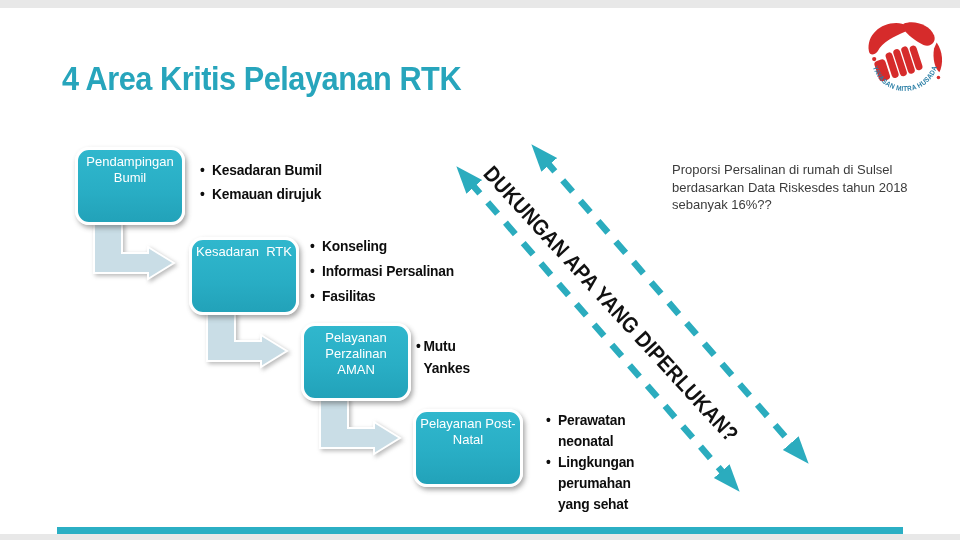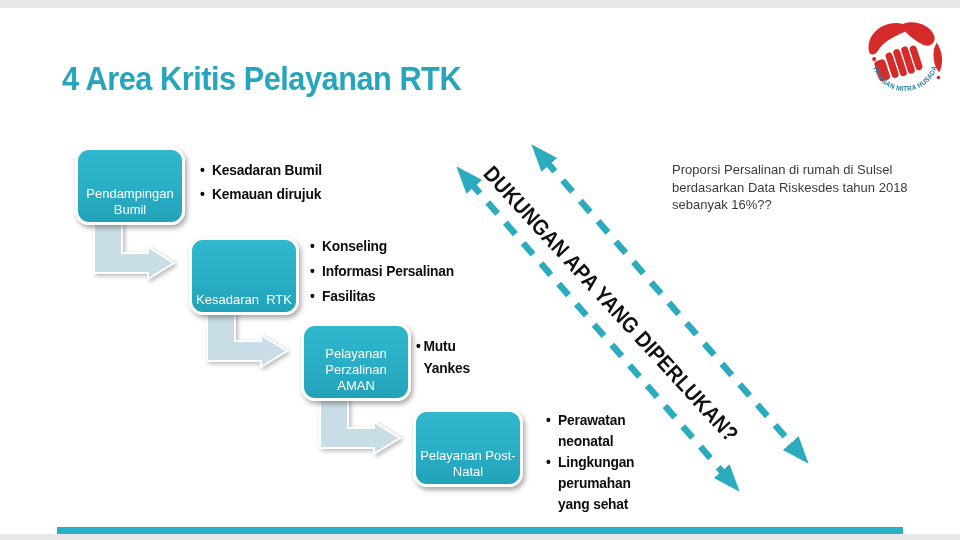"Pendampingan Bumil" .step-box { align-items: flex-end -> flex-start }
